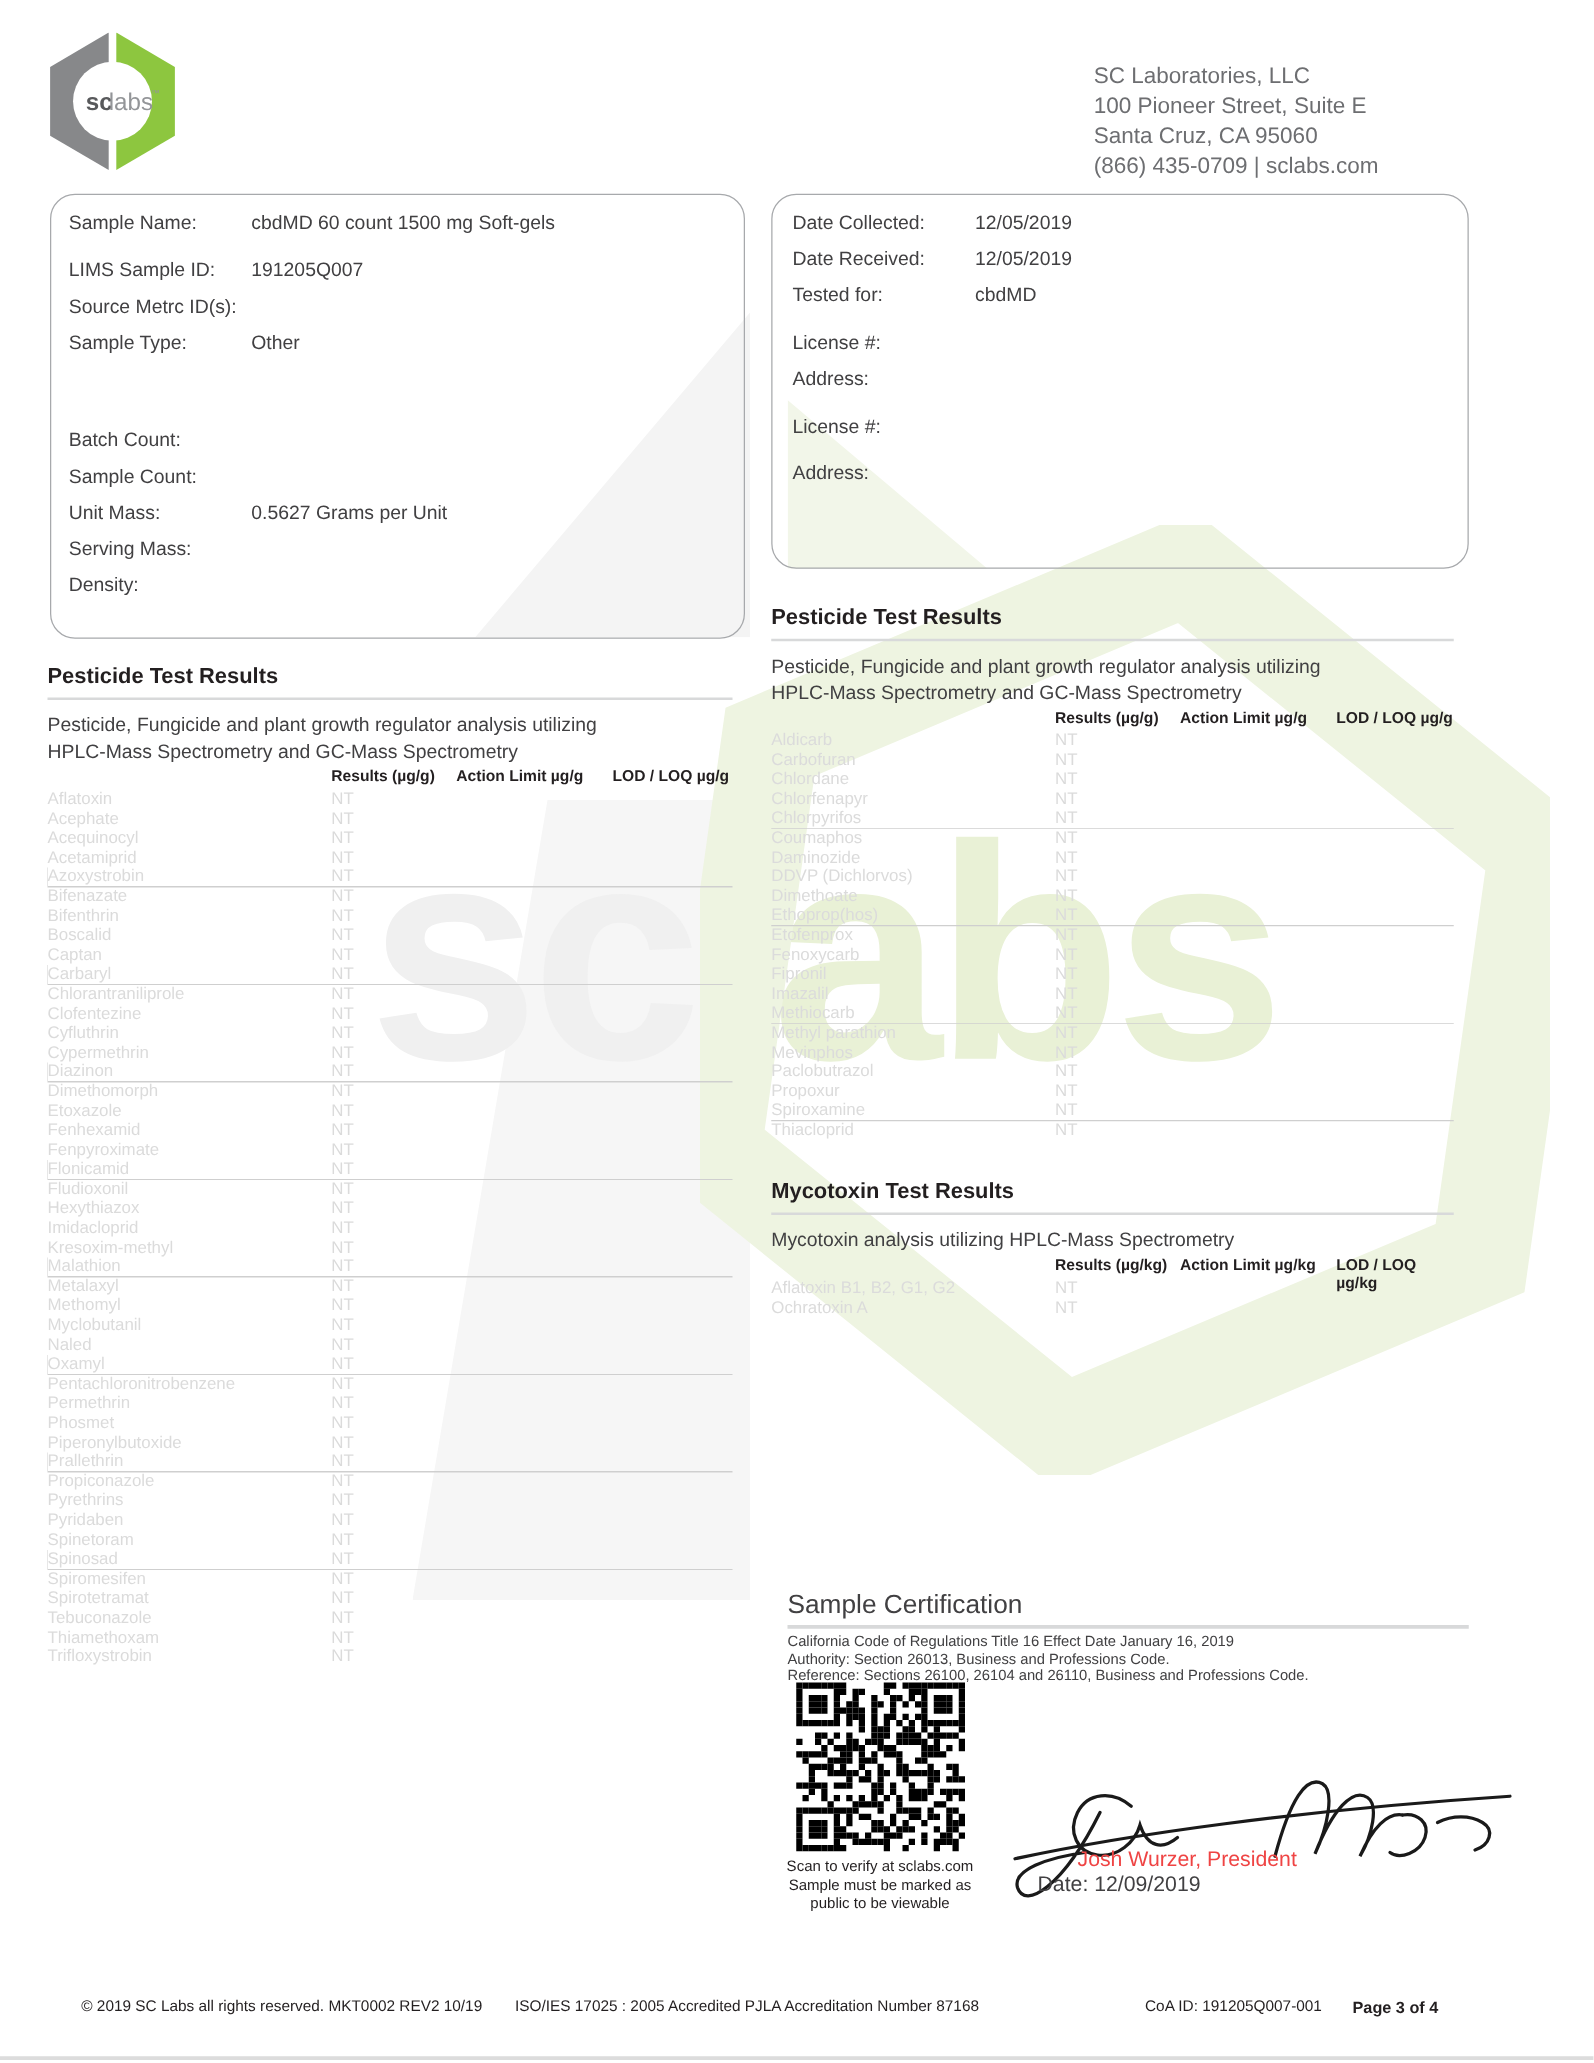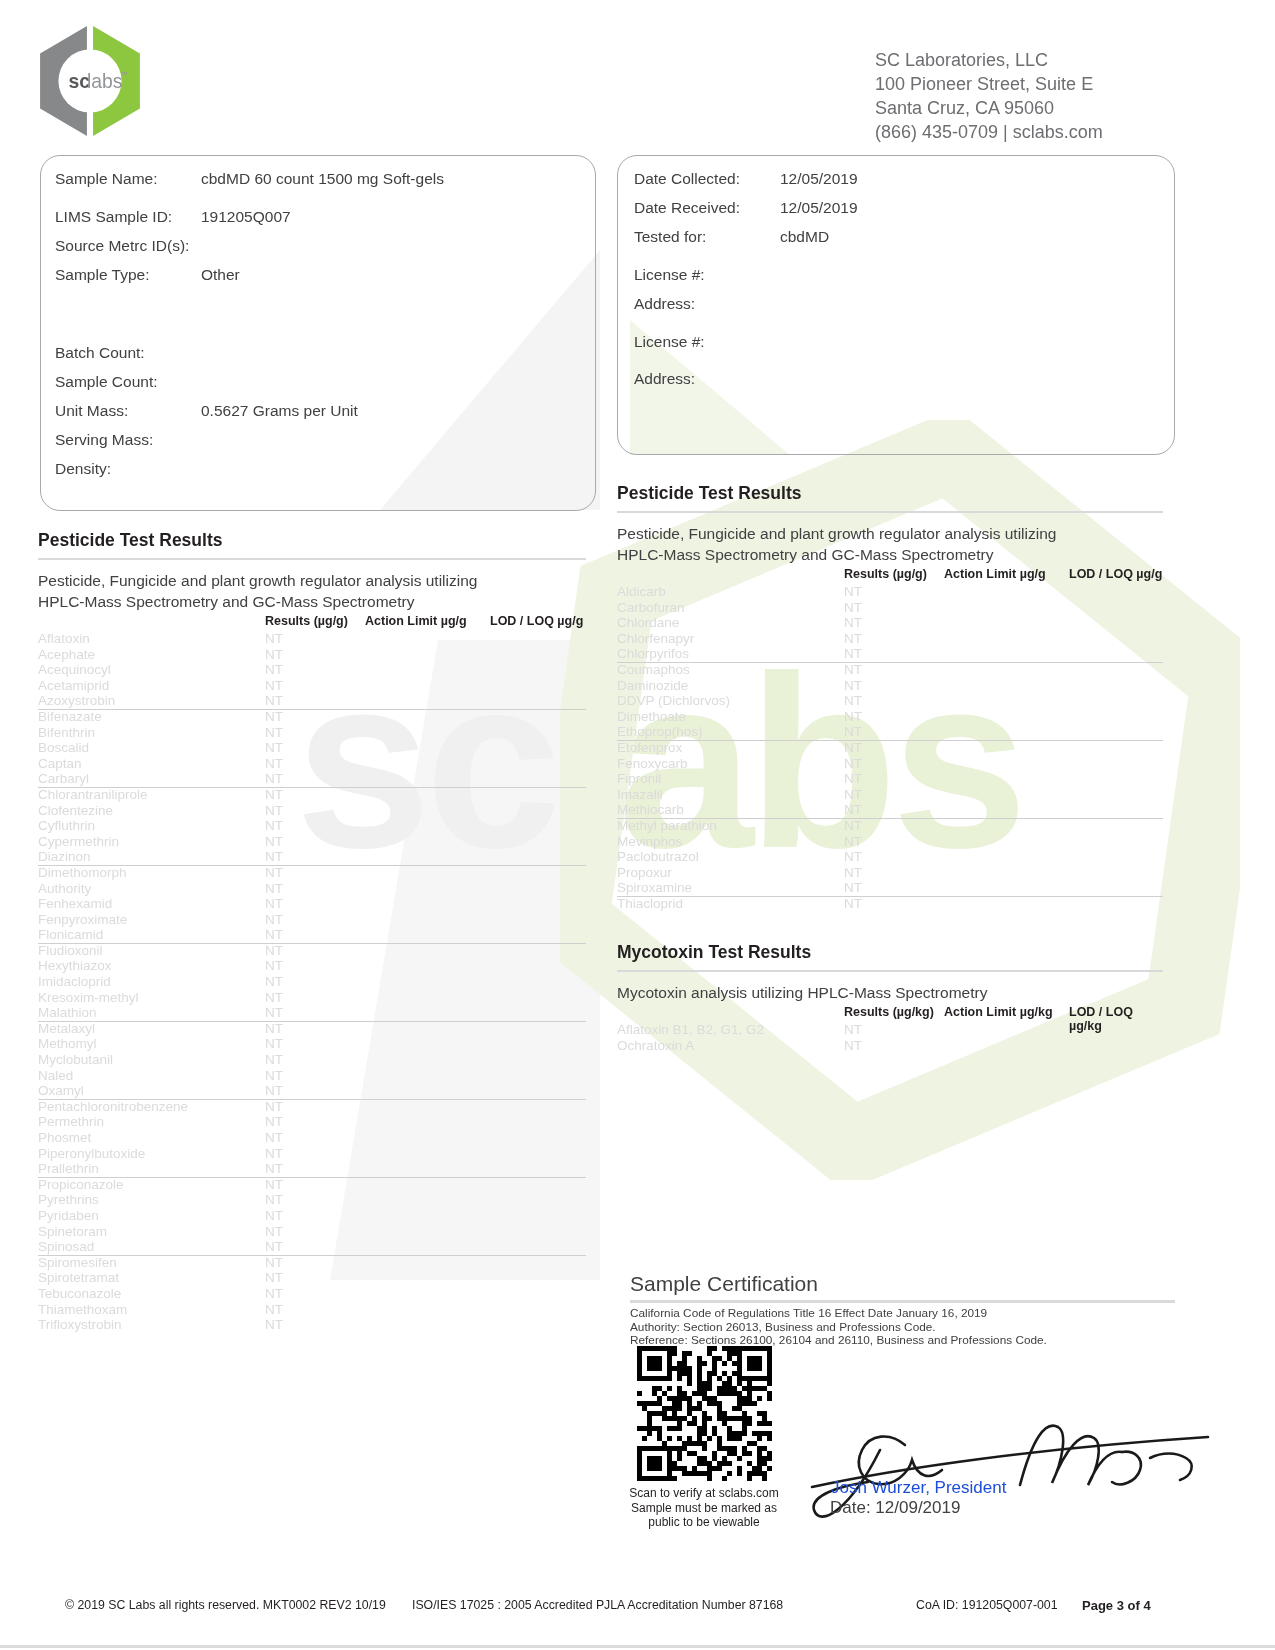"Authority" span.nm { text: Authority -> Etoxazole }
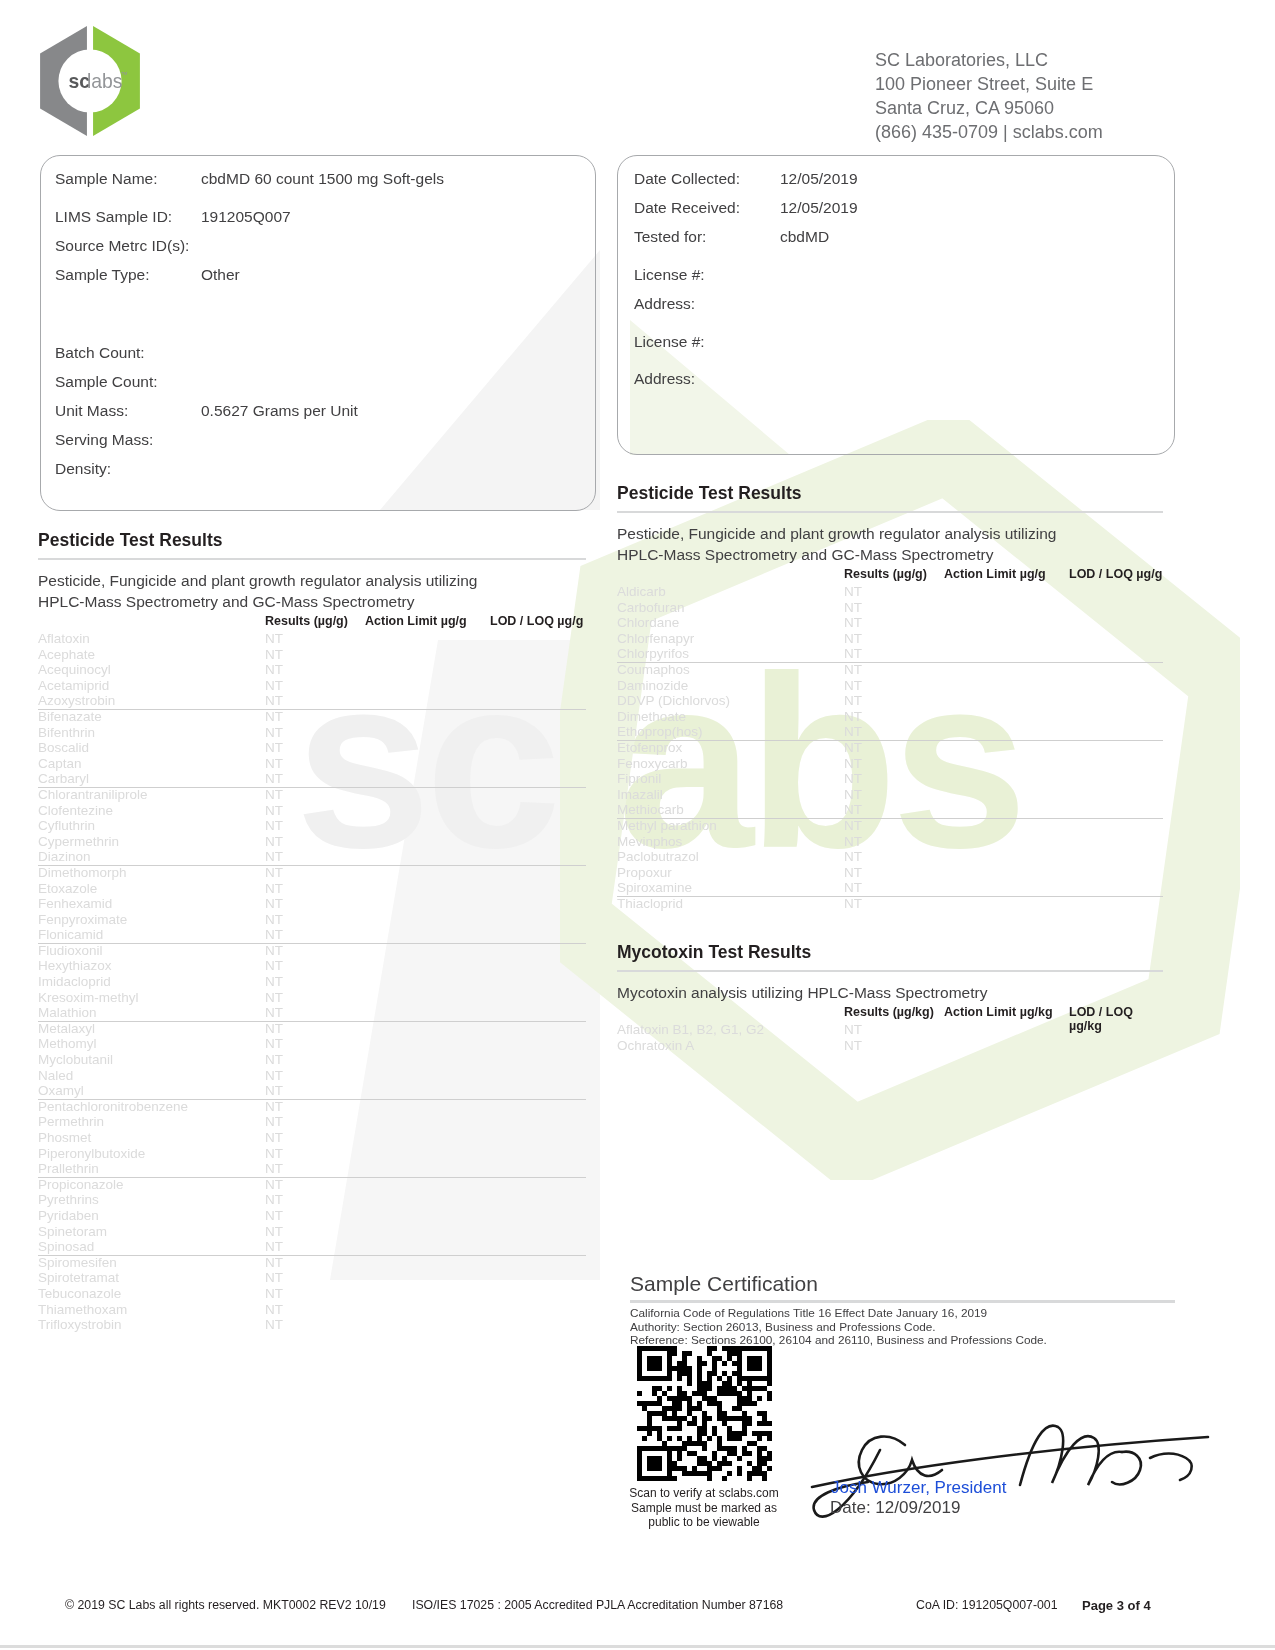"Josh Wurzer, President" .sig-name { color: #1d4ed8 -> #ef4444; left: 201px -> 232px }
